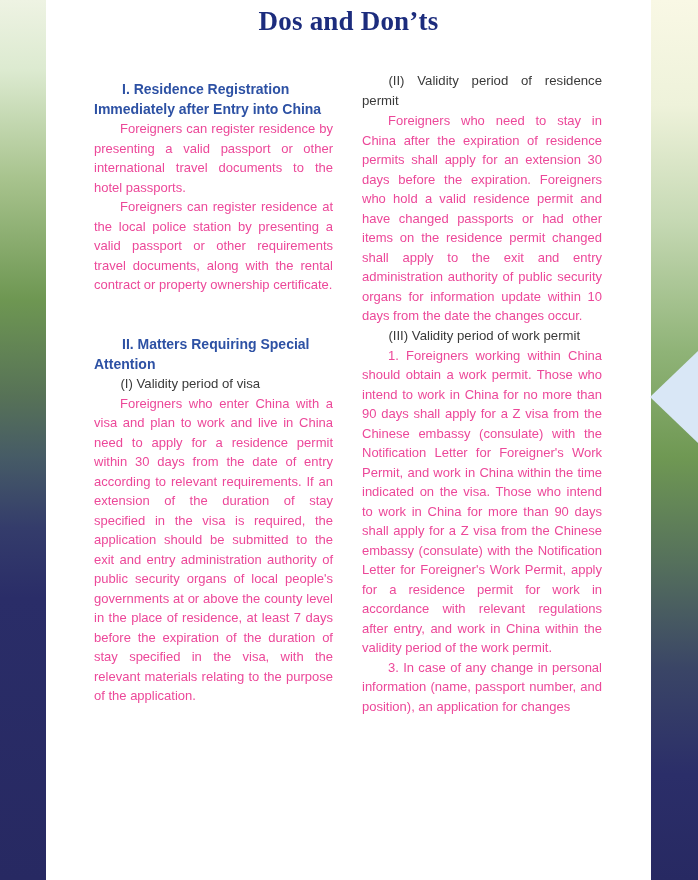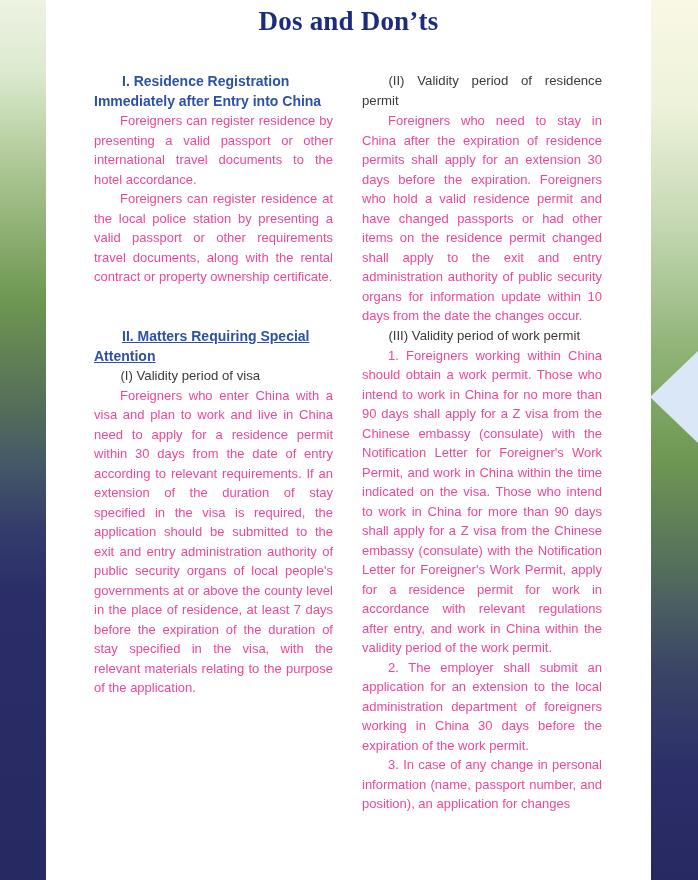"I. Residence Registration Immediately" .col p.p-heading { margin-top: none -> 8px }
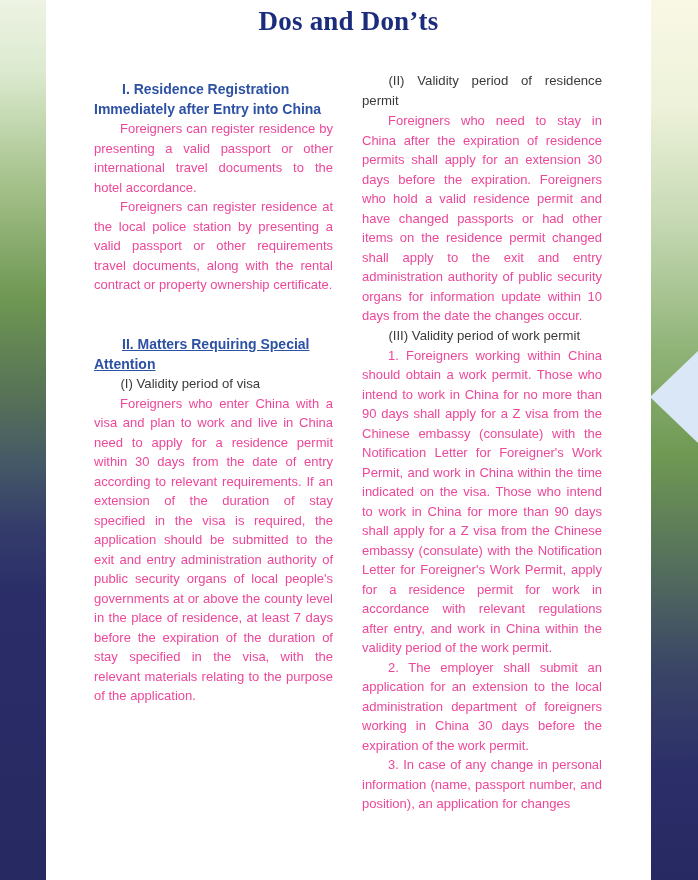"Foreigners can register residence by" p { text: accordance -> passports }
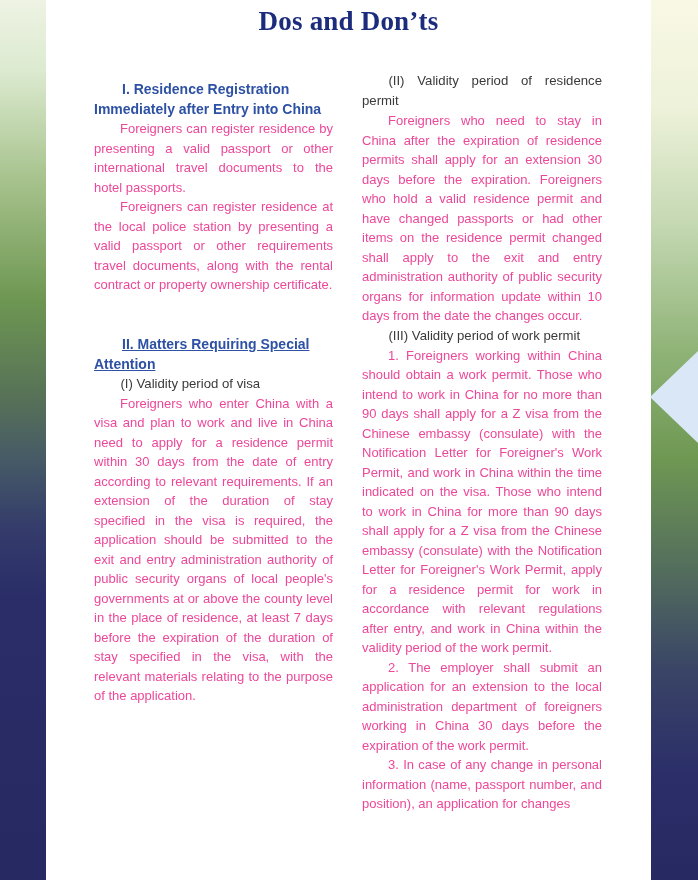"II. Matters Requiring Special Attention" .gap-before { text-decoration: underline -> none }
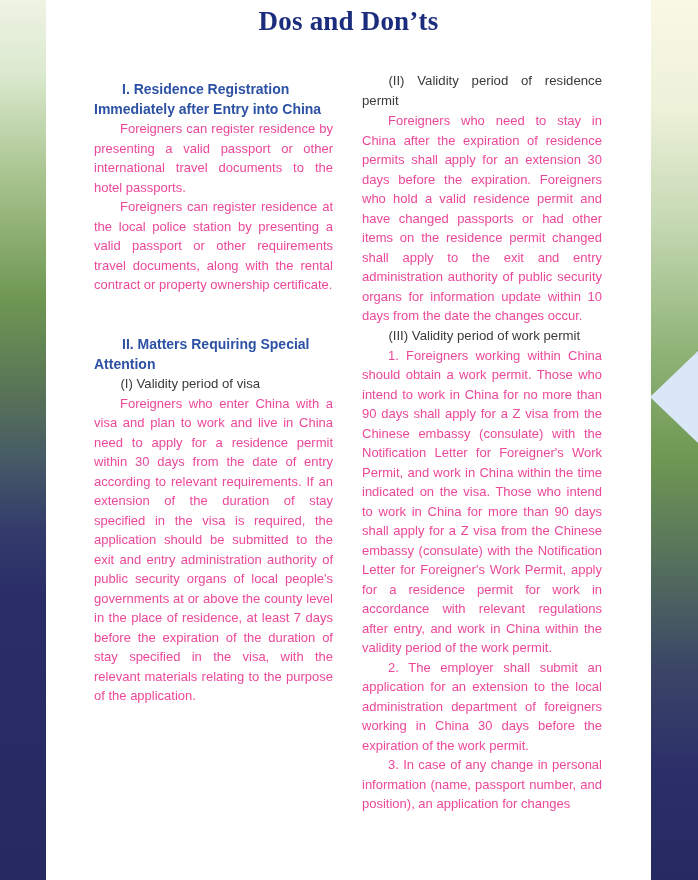"2. The employer shall submit" p { html: <p>2. The employer shall submit an application for an extension to the local administration department of foreigners working in China 30 days before the expiration of the work permit.</p> -> none }
